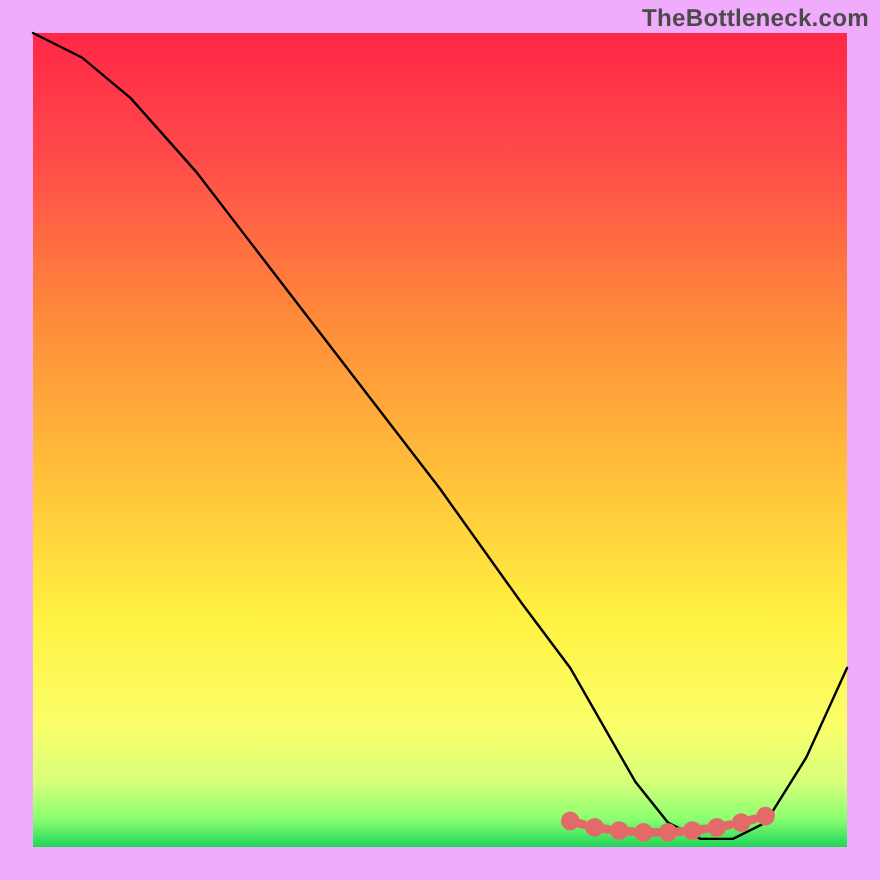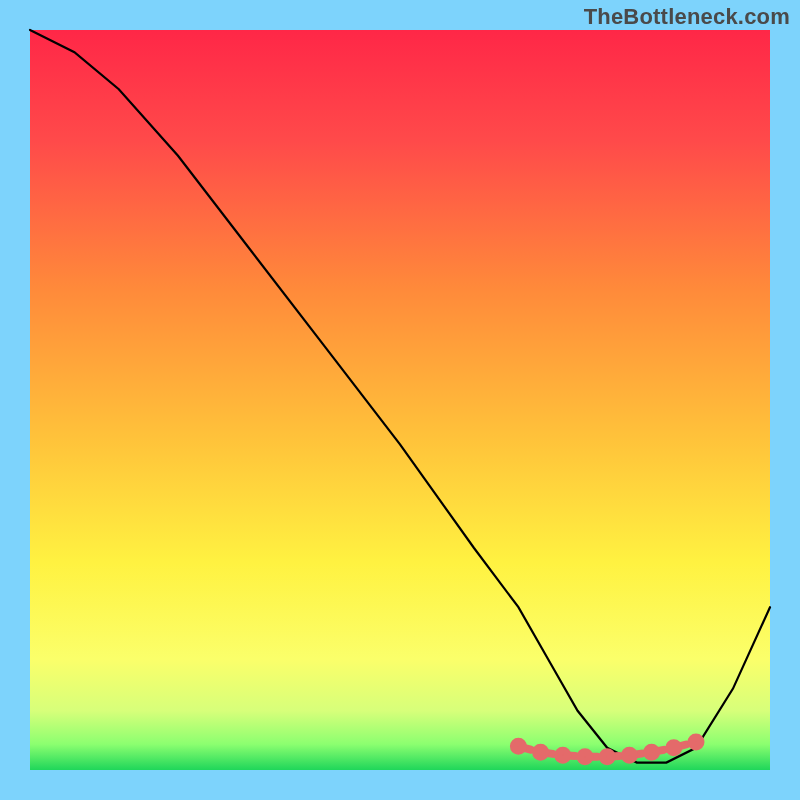"TheBottleneck.com" .frame { background: #7dd3fc -> #f0abfc }
